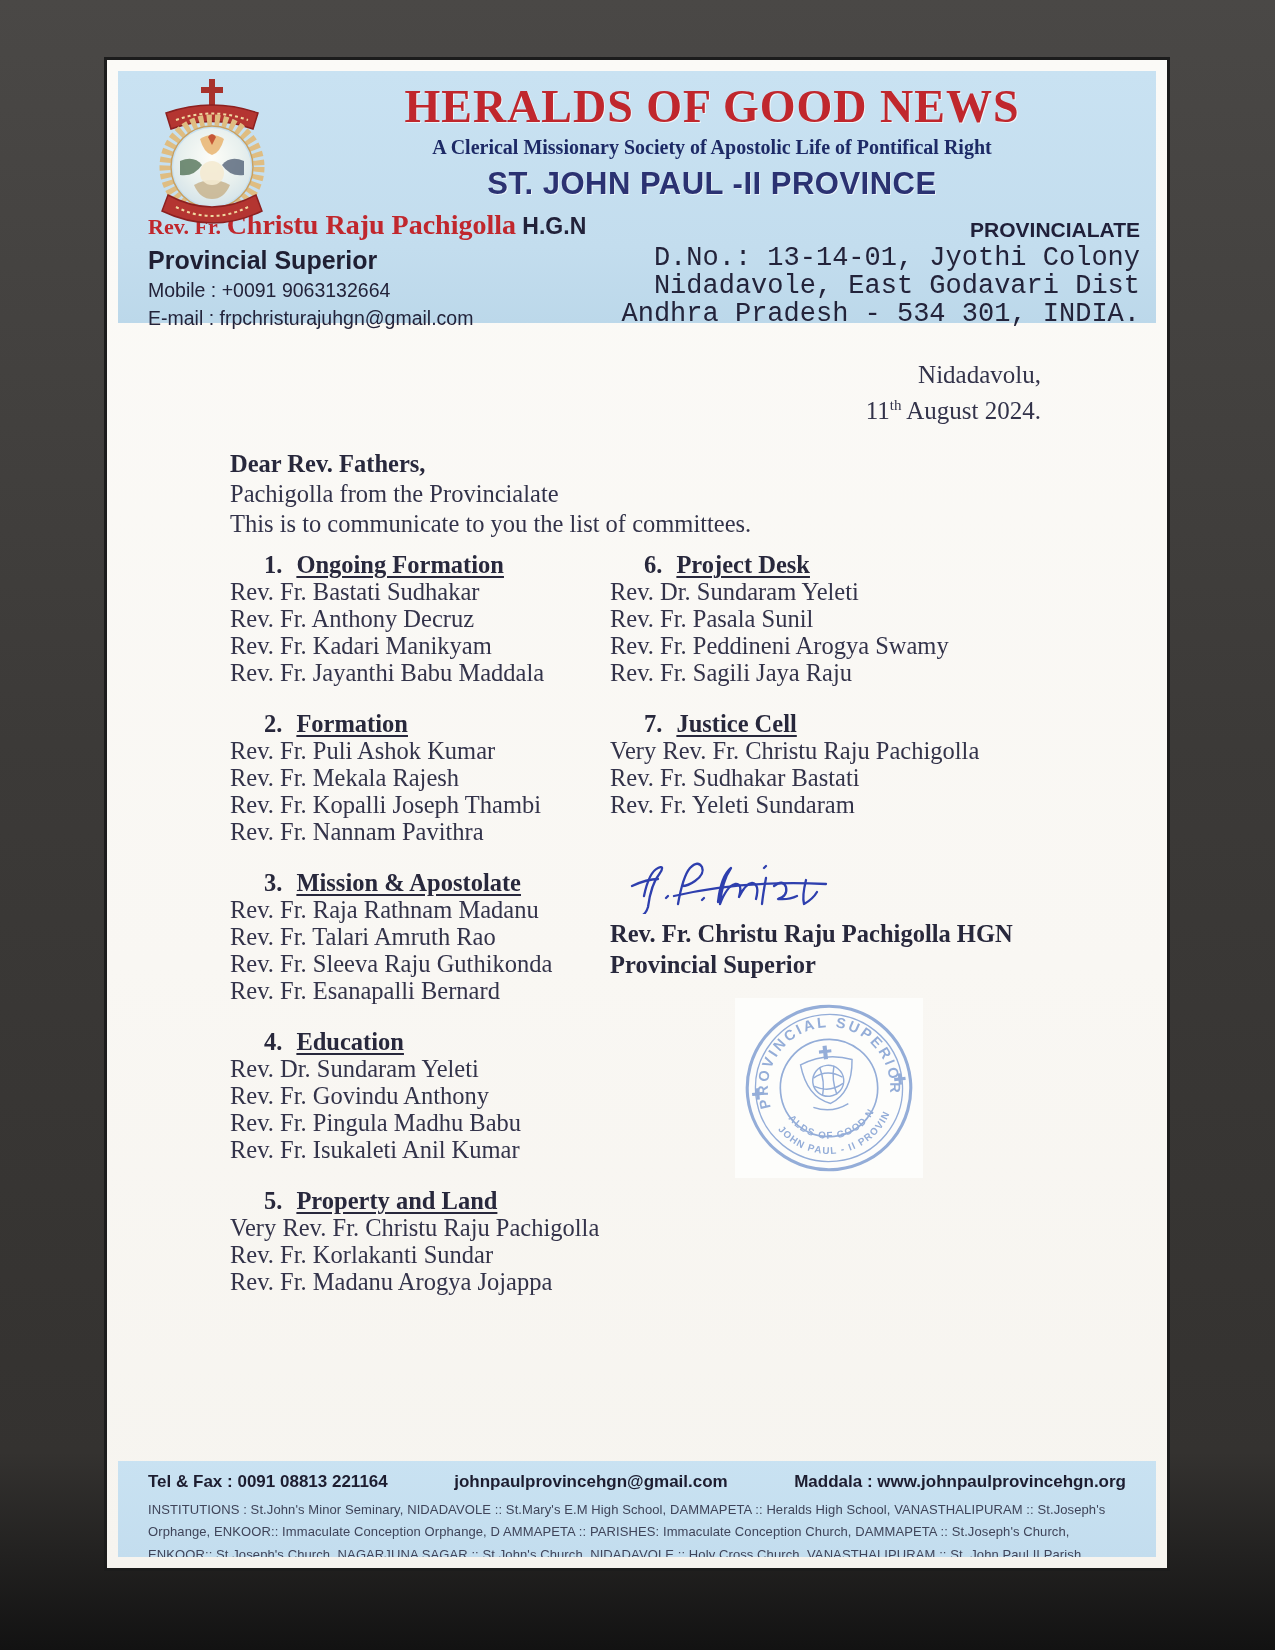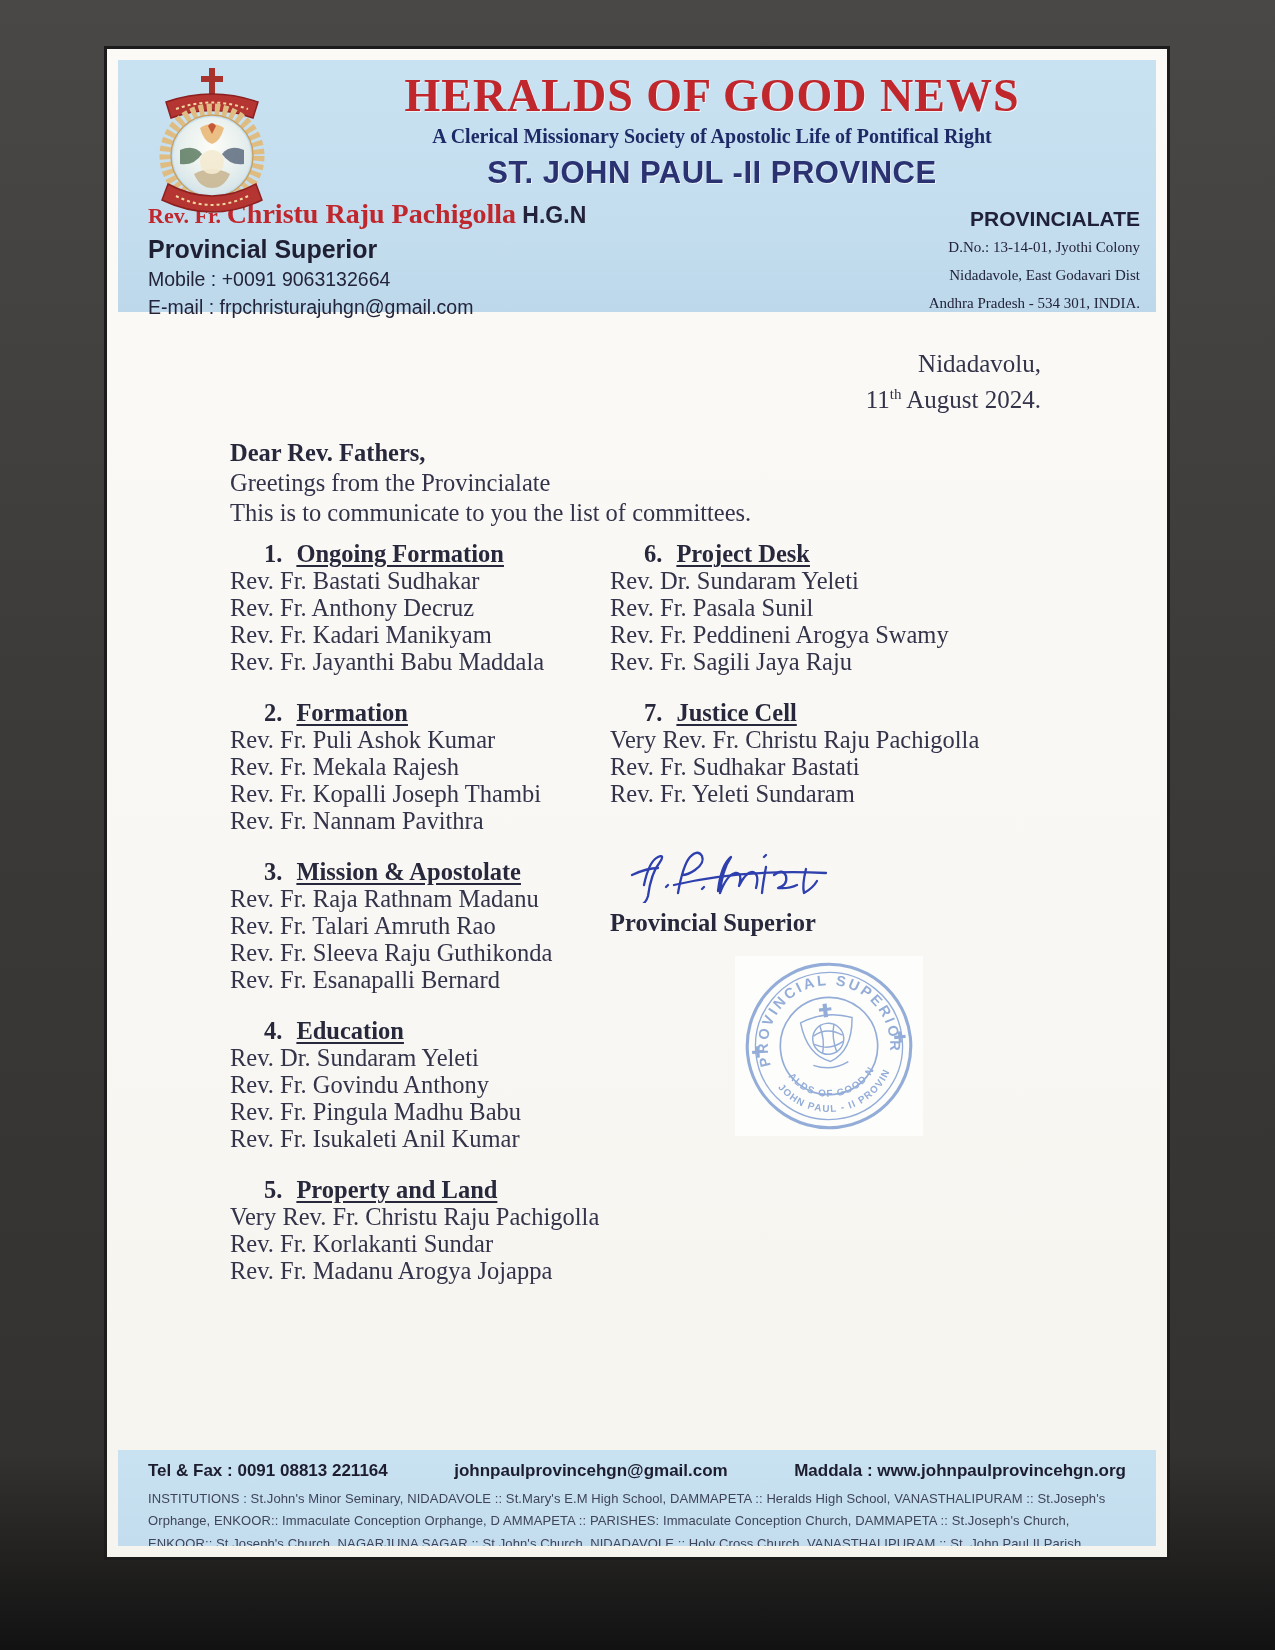"HERALDS OF GOOD NEWS" .page { top: 46px -> 57px }
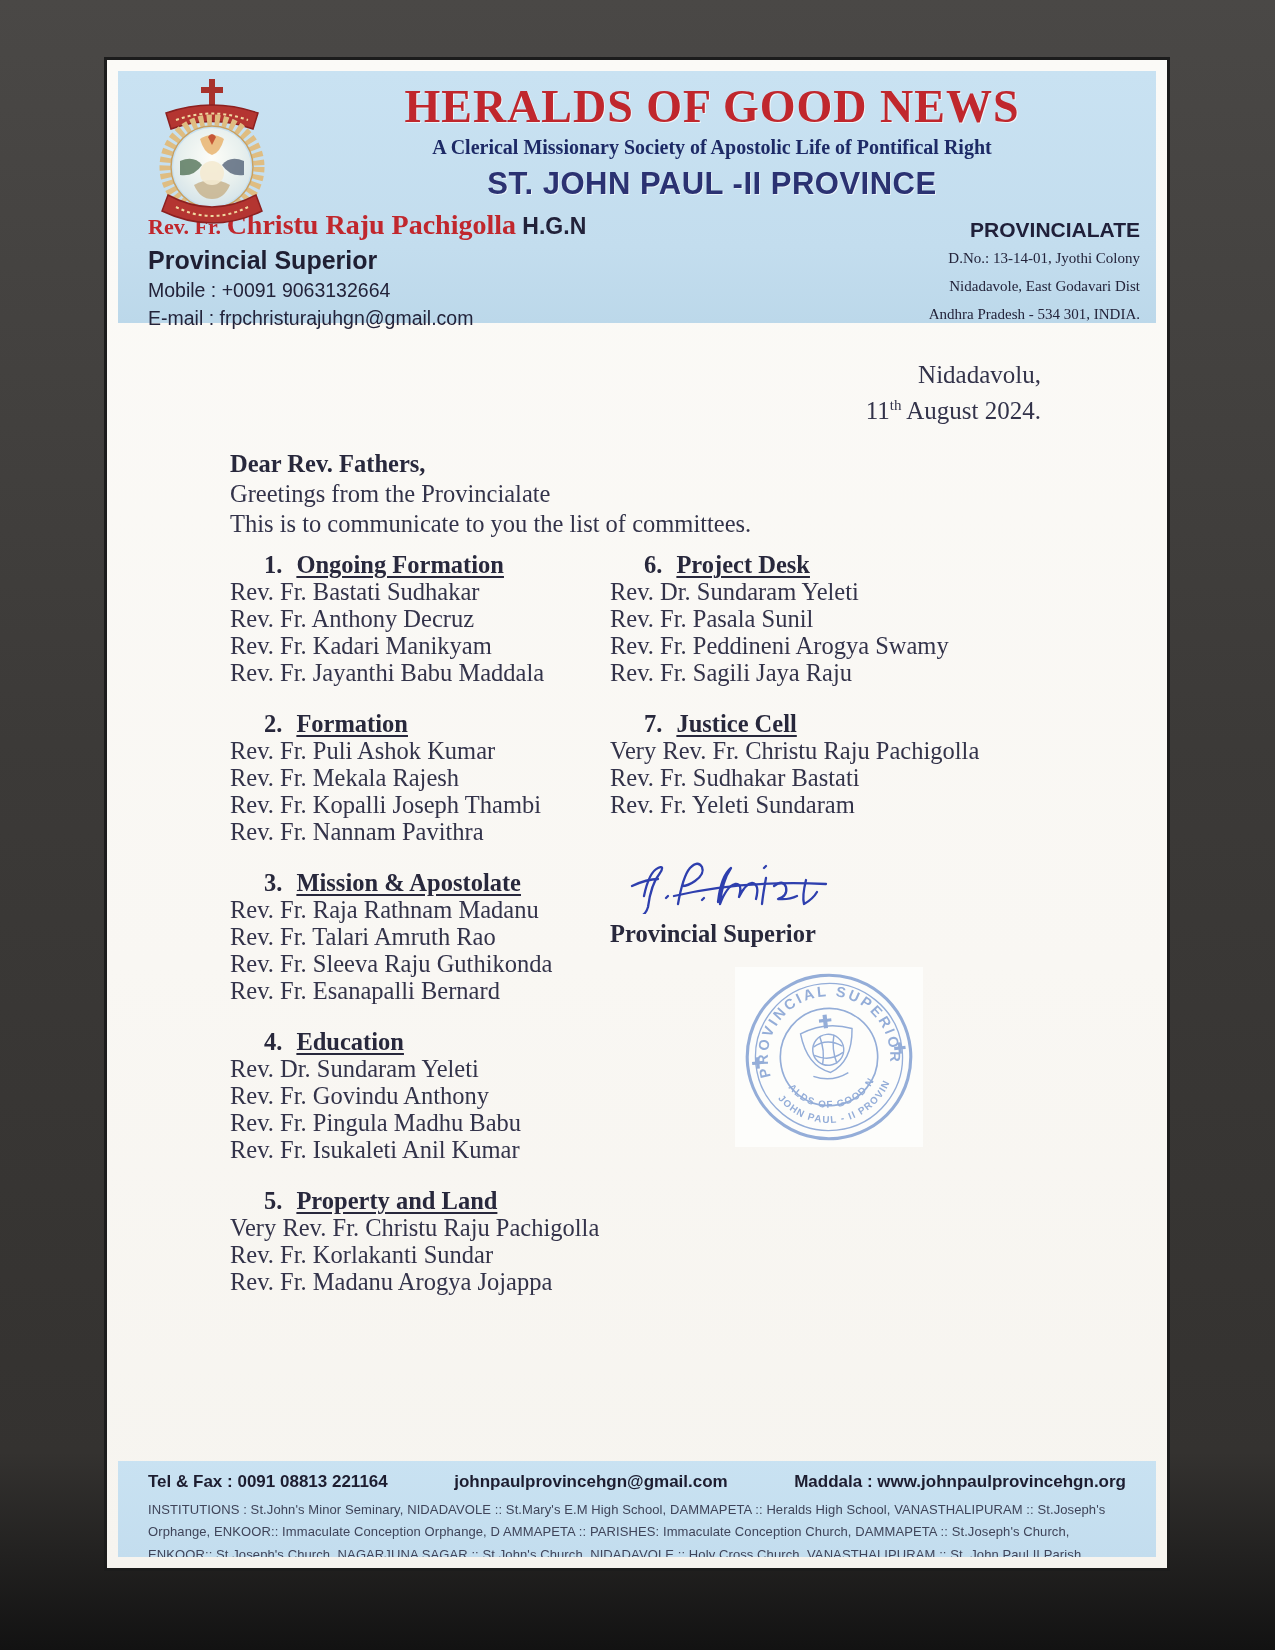"D.No.: 13-14-01, Jyothi Colony" .contact-right .r-line { font-family: Liberation Serif, serif -> Liberation Mono, monospace; font-size: 15px -> 27px }
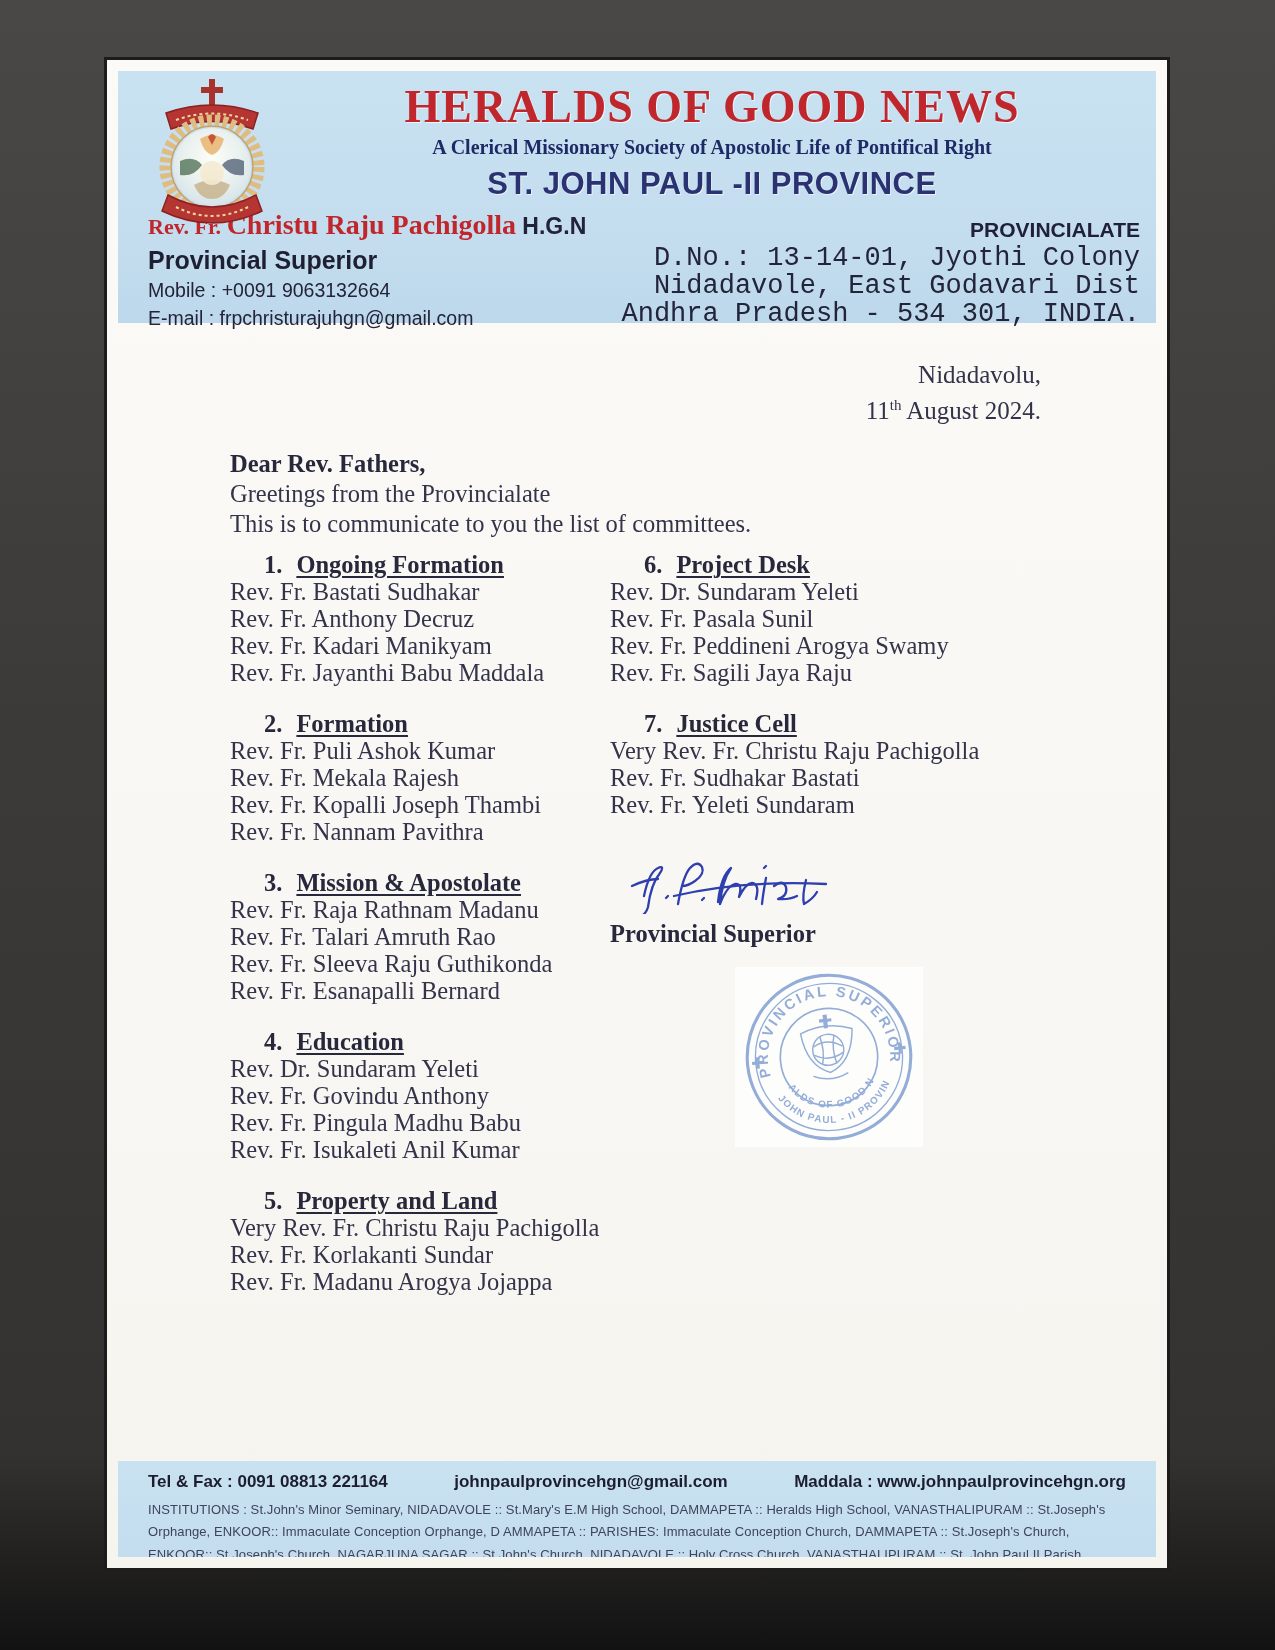"Greetings from the Provincialate" div.body-line { text: Greetings -> Pachigolla }
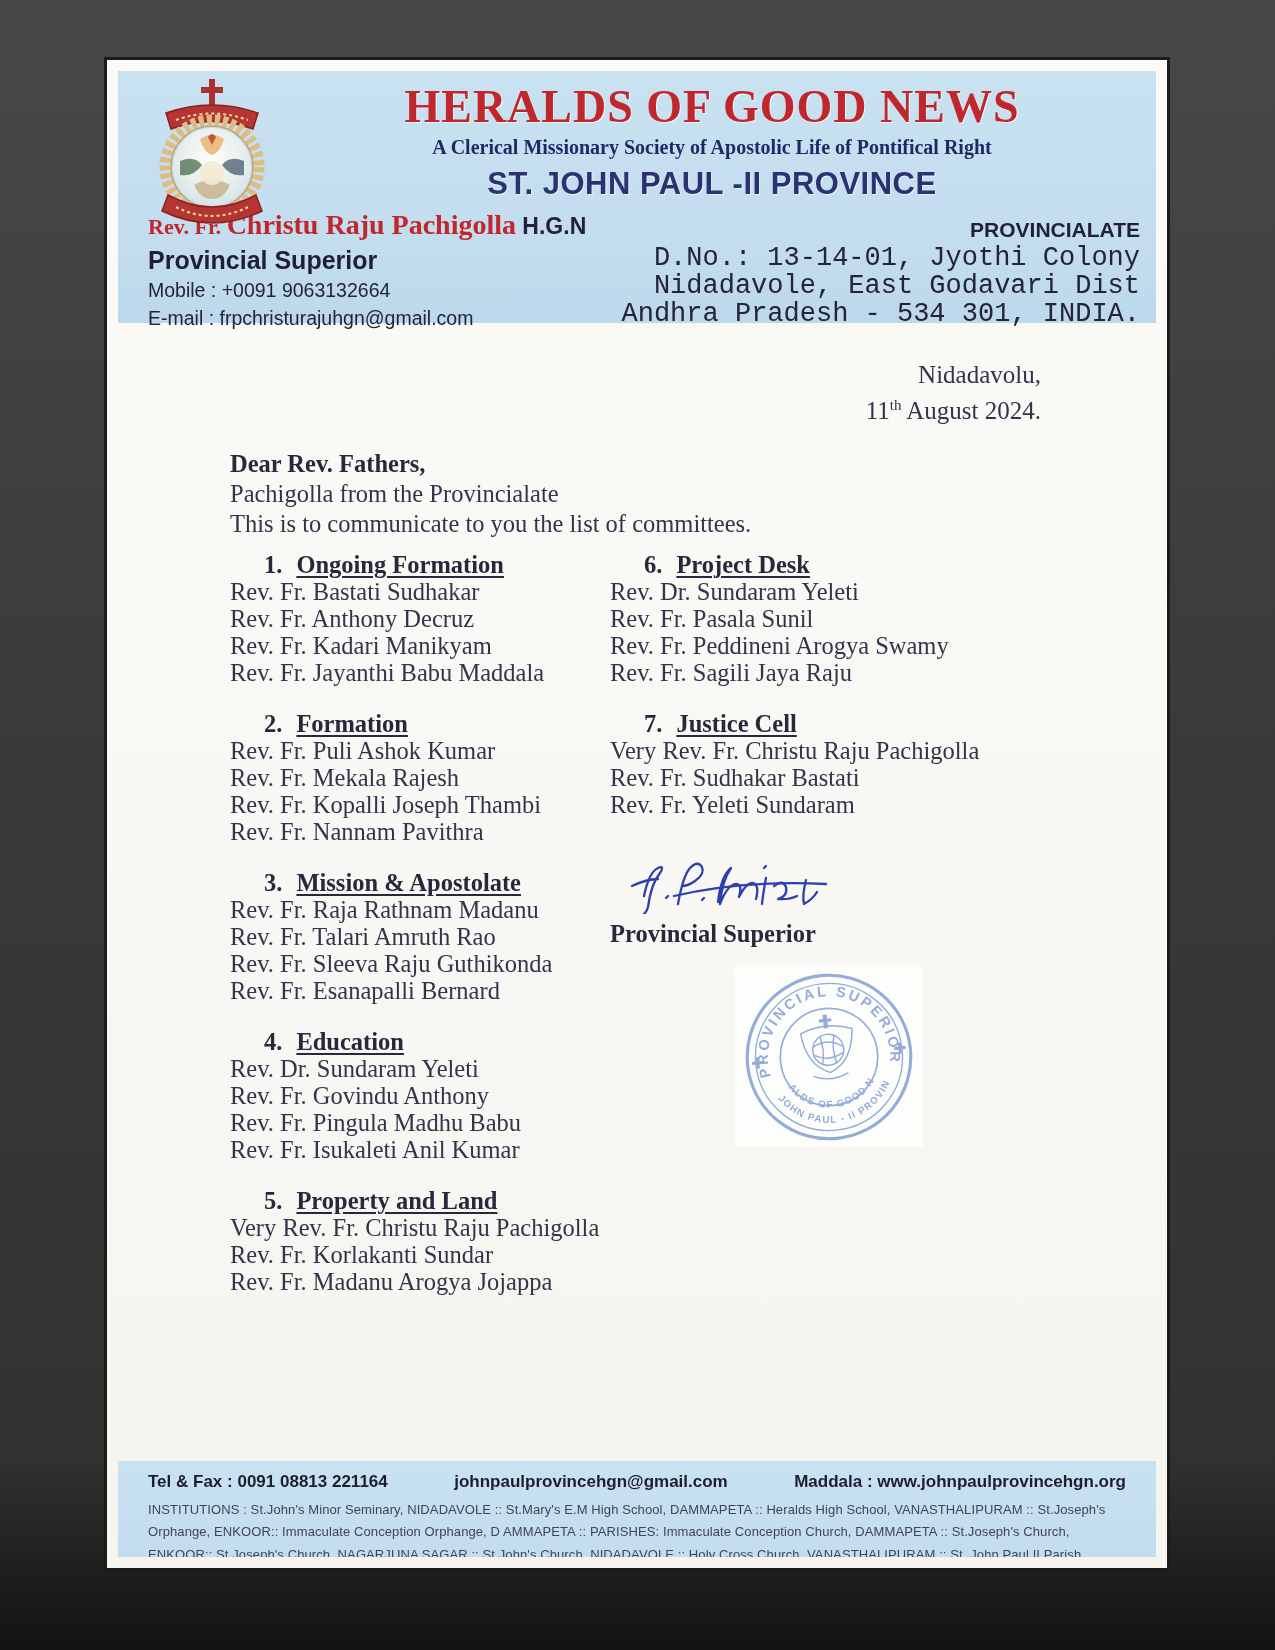"Rev. Fr. Christu Raju Pachigolla HGN" div.signatory-name { html: none -> <div>Rev. Fr. Christu Raju Pachigolla HGN</div> }
